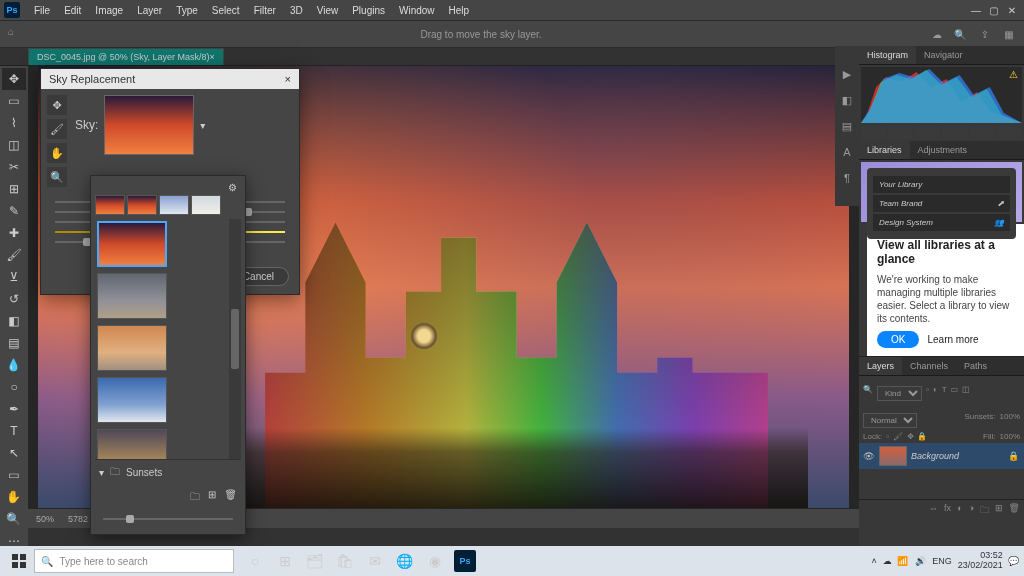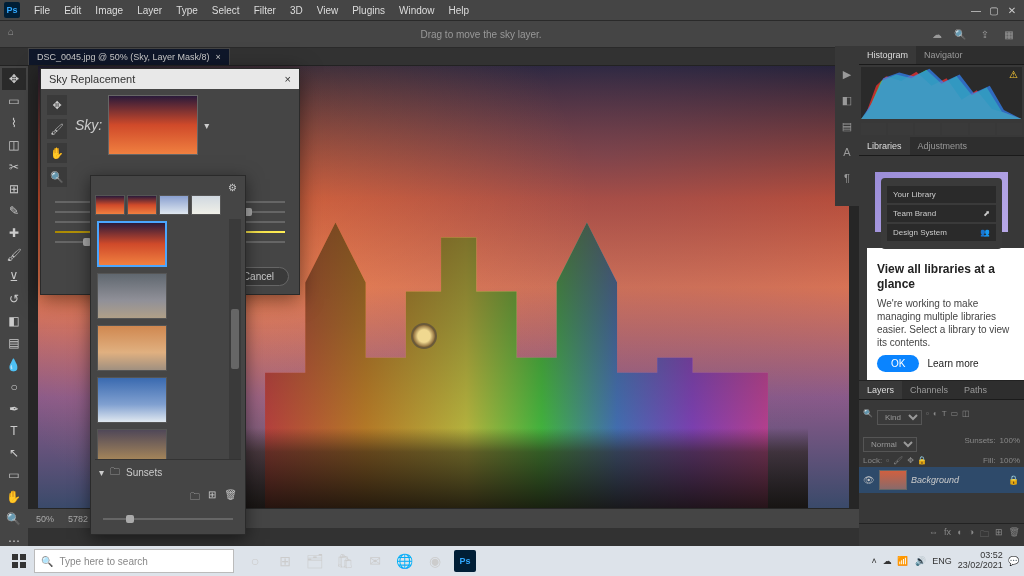"DSC_0045.jpg @ 50% (Sky, Layer" .doctab { background: #0f172a -> #0f766e; gap: 6px -> none }
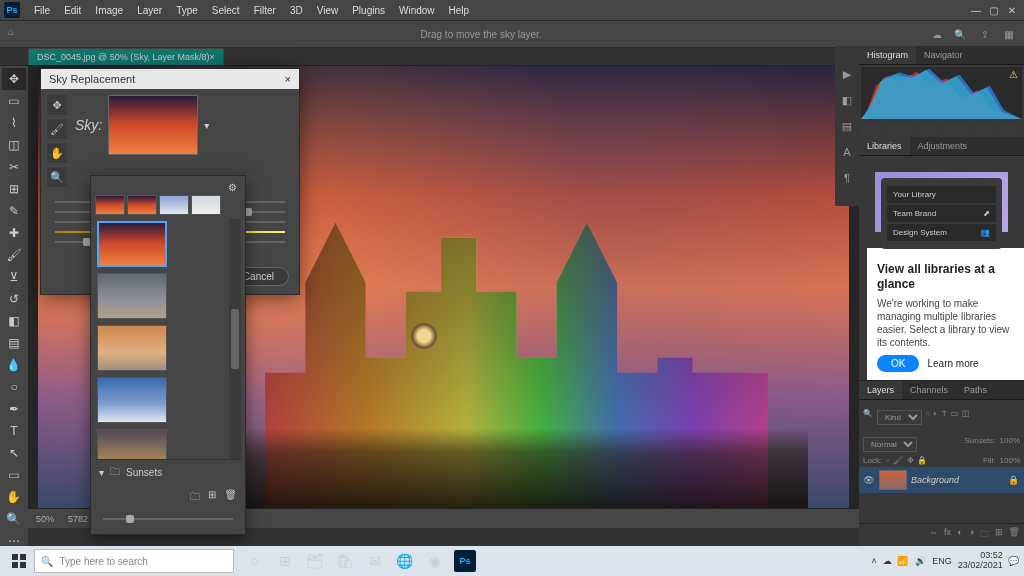"Sky:" .sky-label { font-size: 14px -> 12px; font-style: italic -> none }
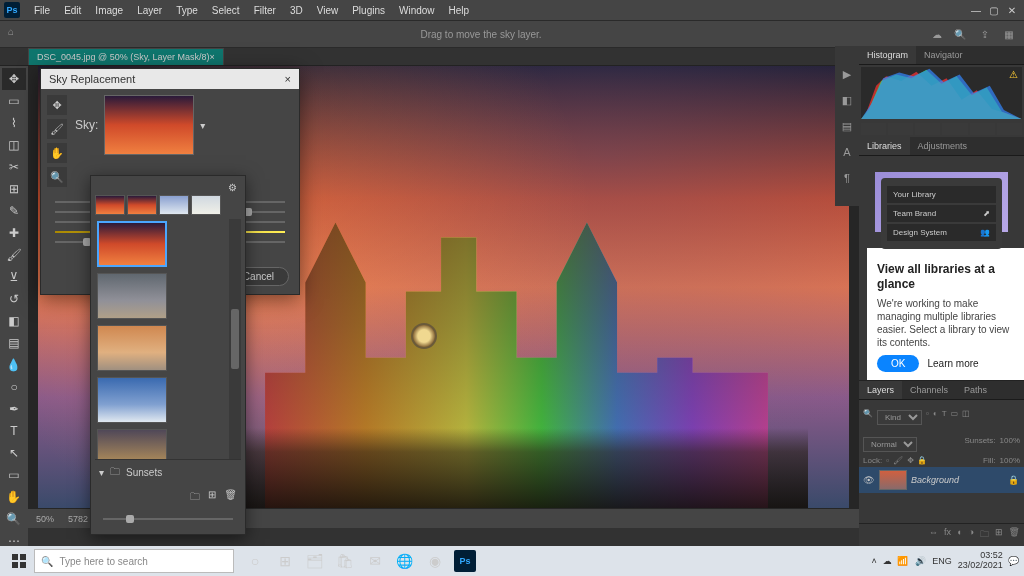"Your Library" .libpreview { font-style: none -> italic; margin: 16px -> 2px }
